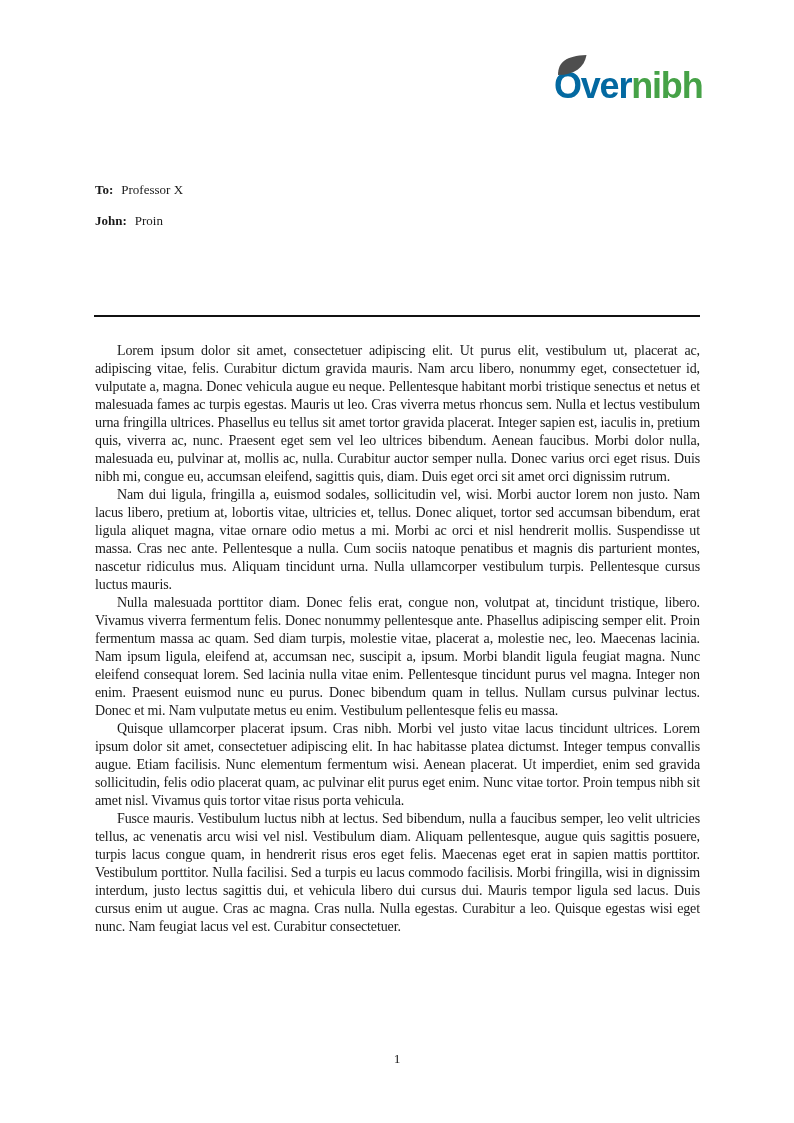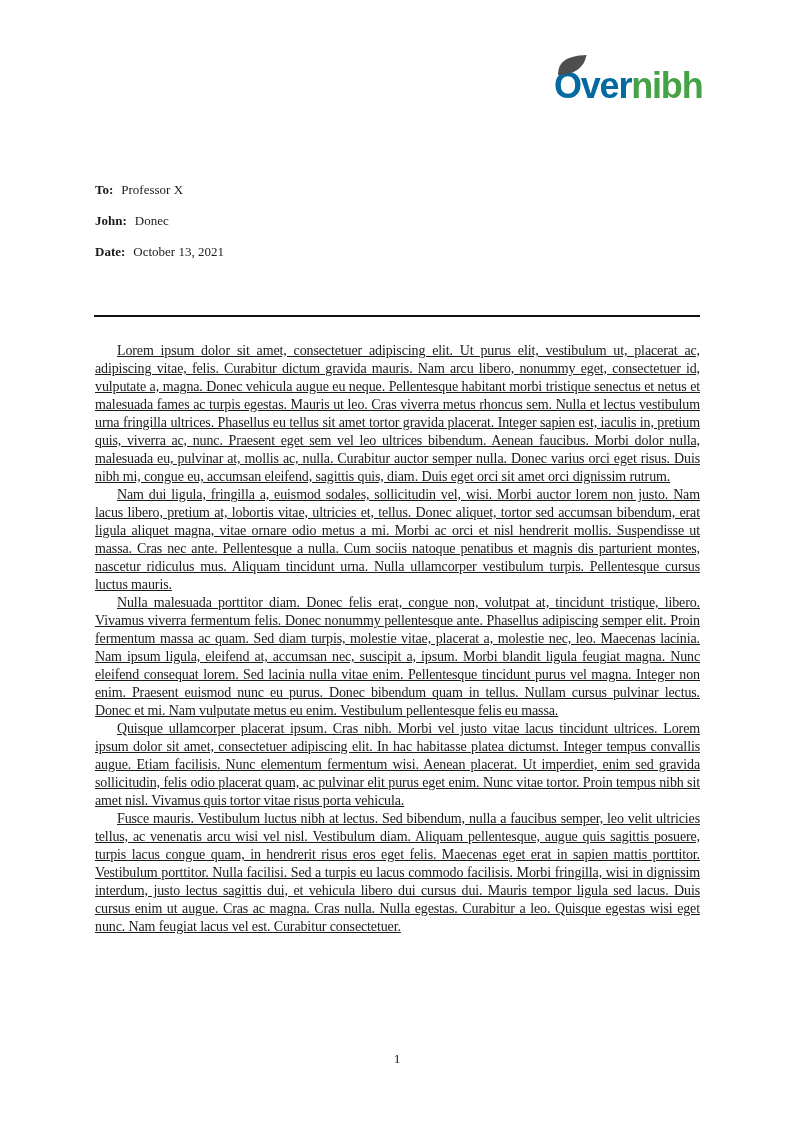"Donec" span.value { text: Donec -> Proin }
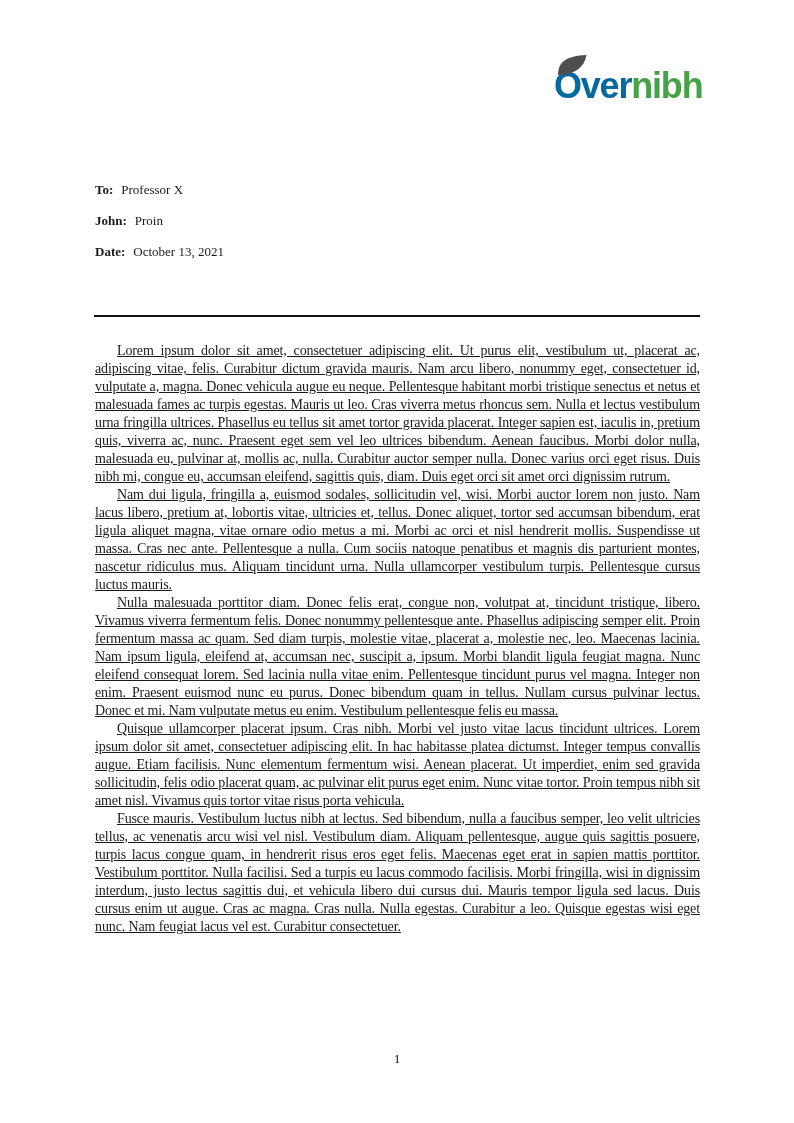"Date: October 13, 2021" div.memo-field { html: <div> <span>Date:</span><span>October 13, 2021</span> </div> -> none }
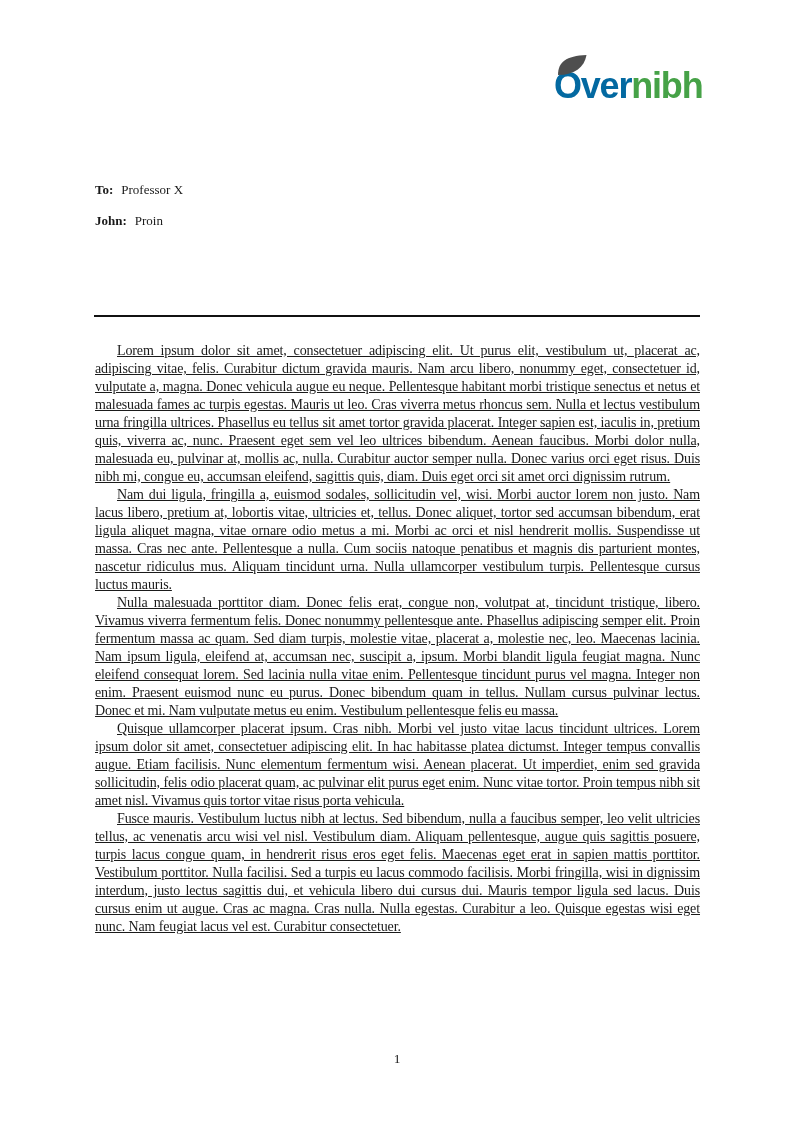"Lorem ipsum dolor sit amet," .body-text { text-decoration: underline -> none }
